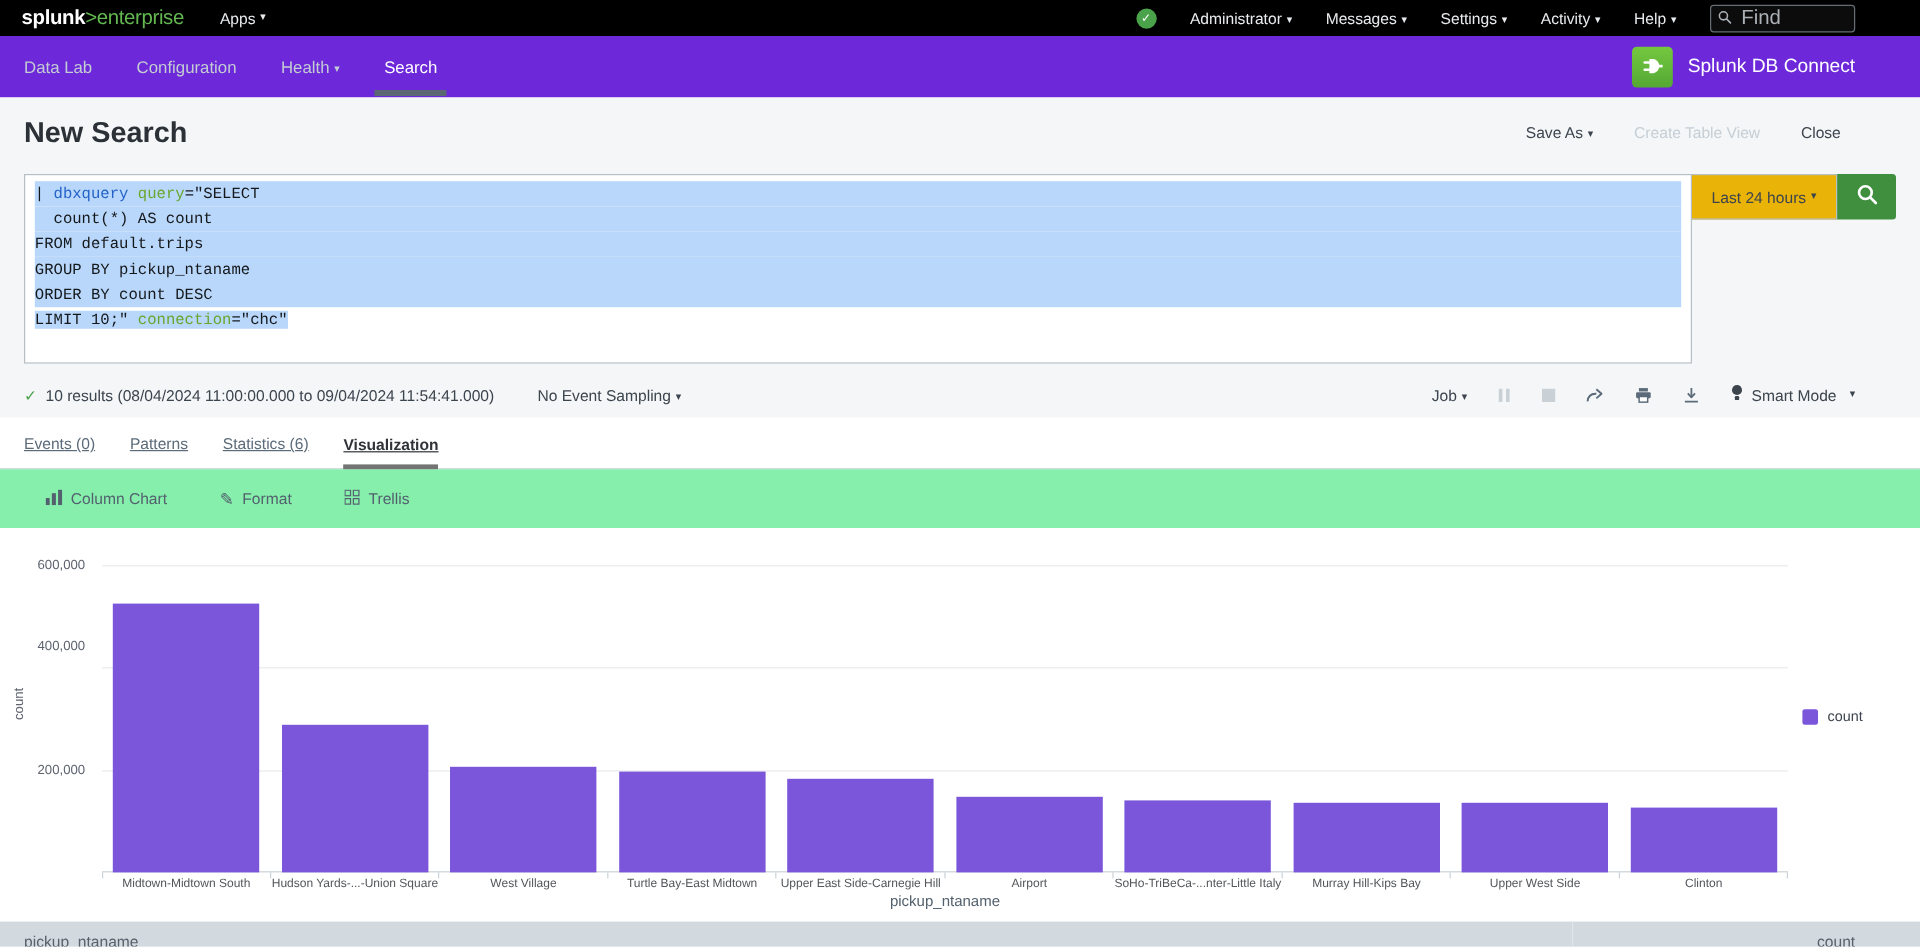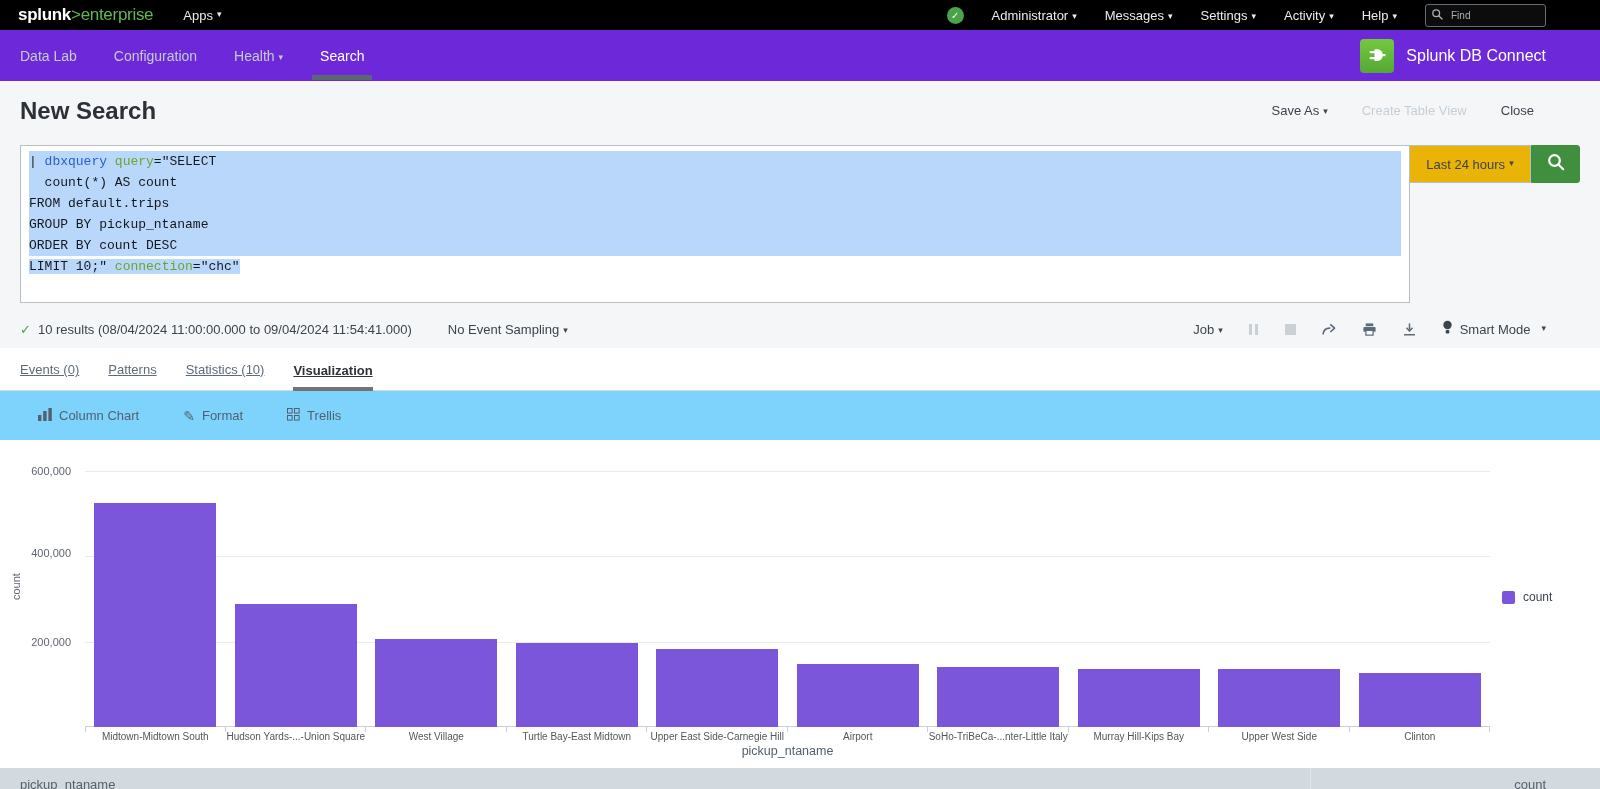"Find" .find-box input { font-size: 10px -> 17px }
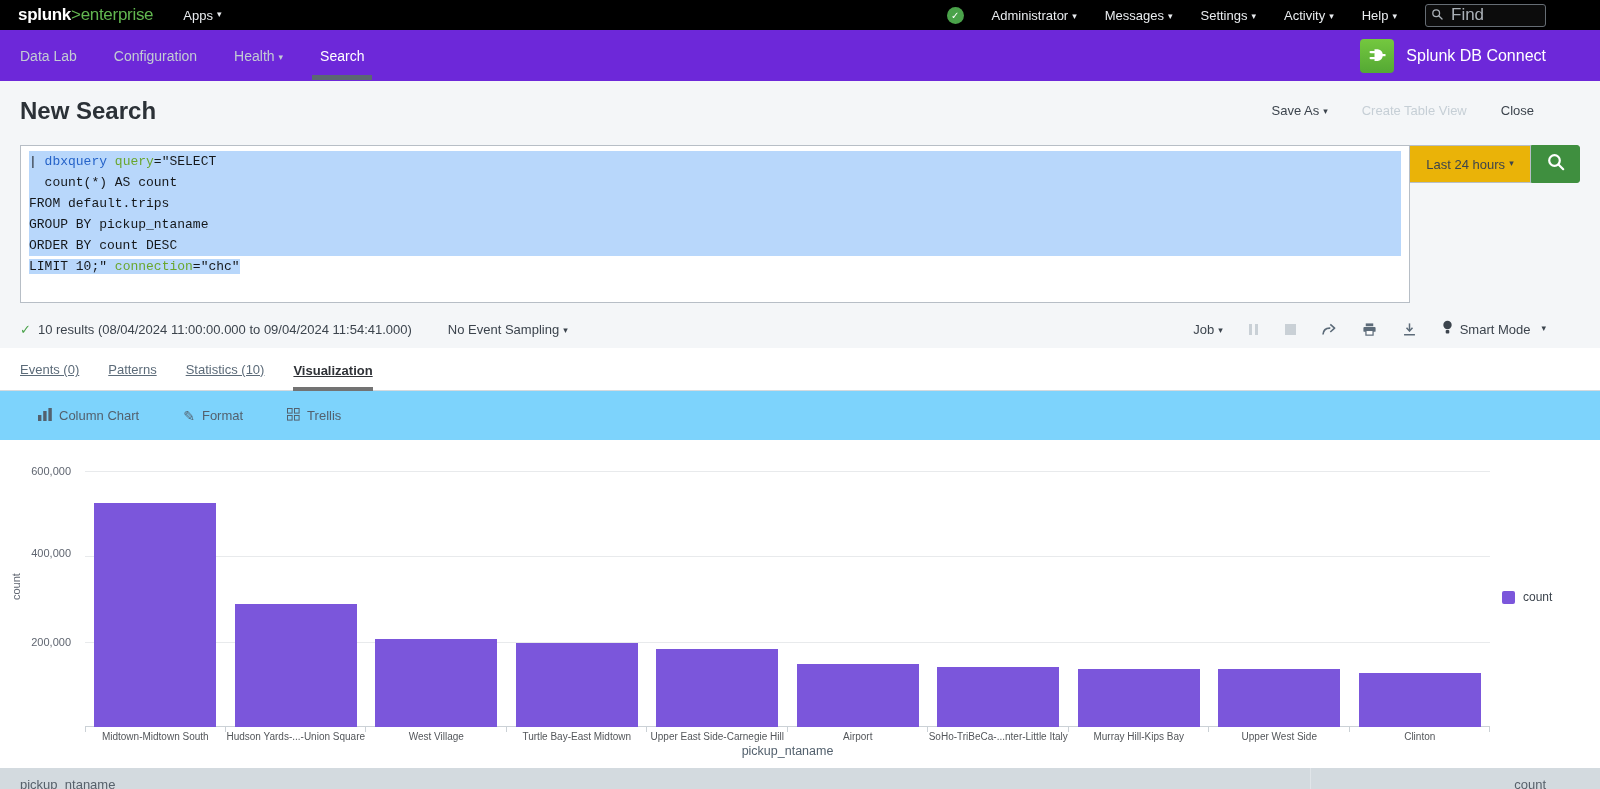"Statistics (10)" span.tab { text: 10 -> 6 }
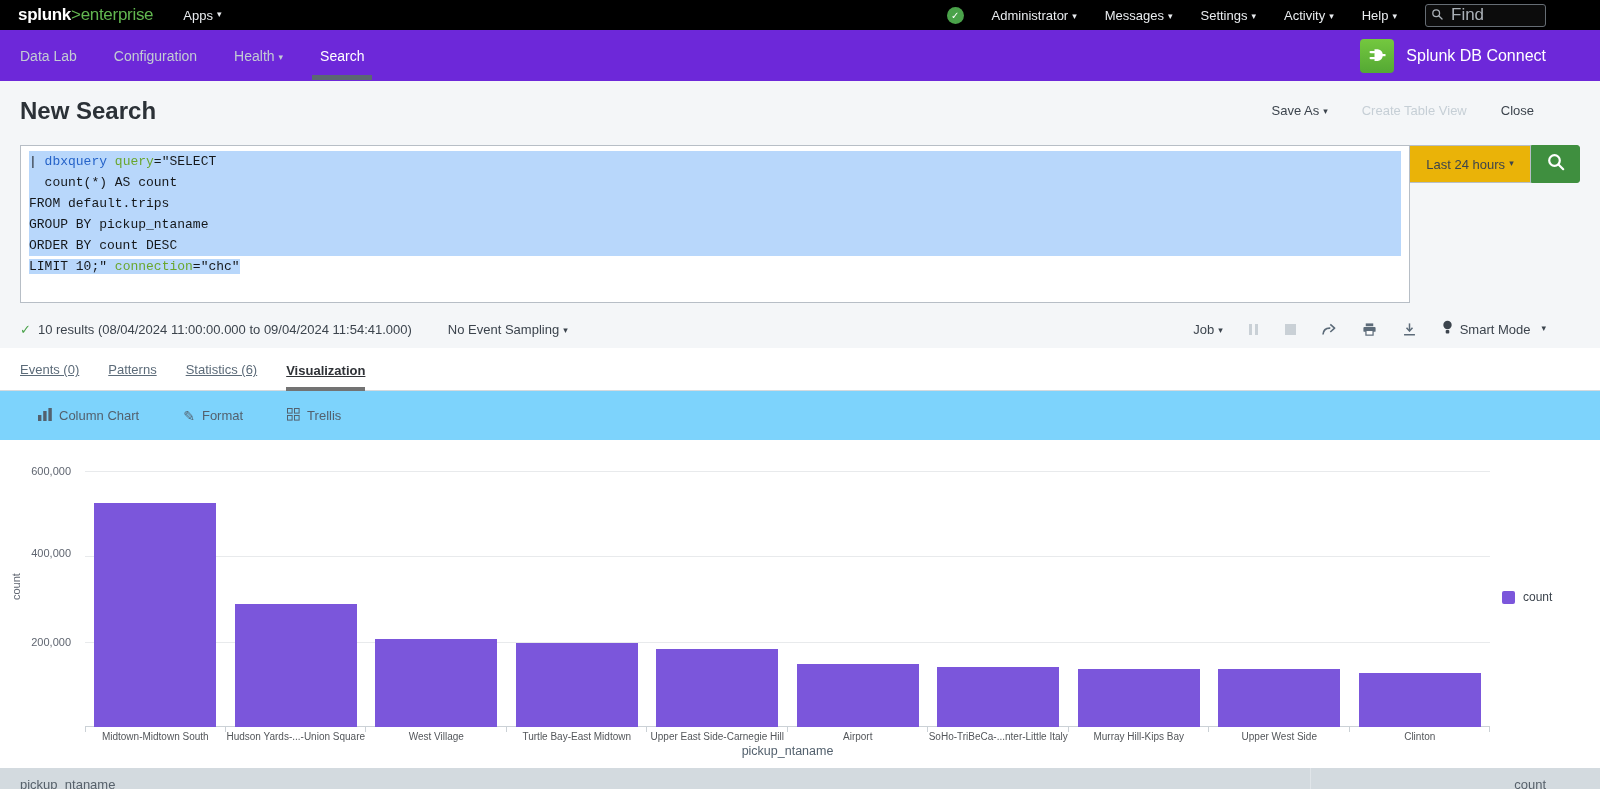"Column Chart" .viz-row { background: #7dd3fc -> #86efac }
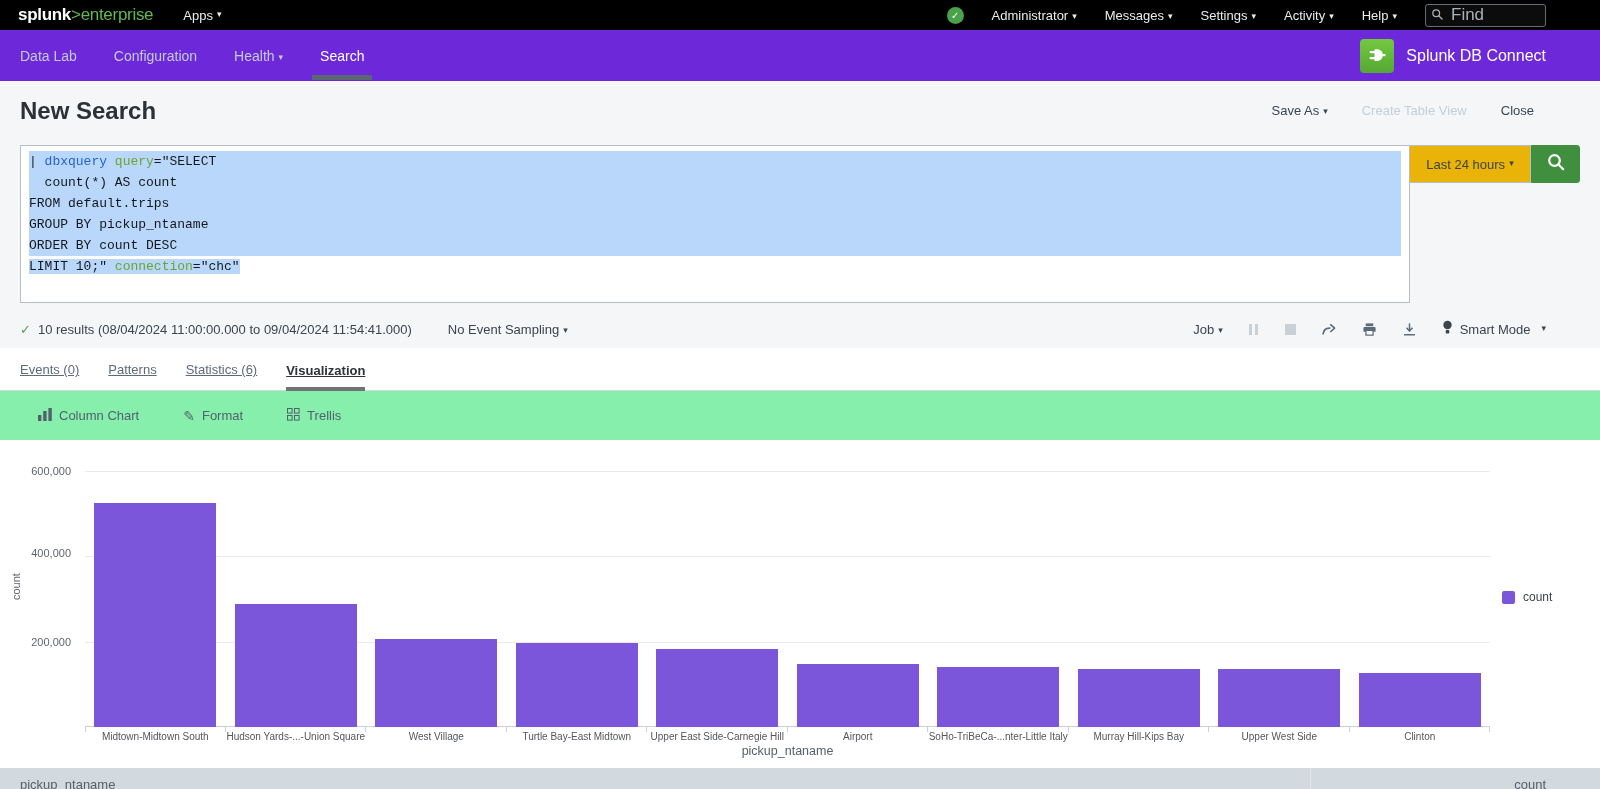"400,000" div { top: 76px -> 62px }
